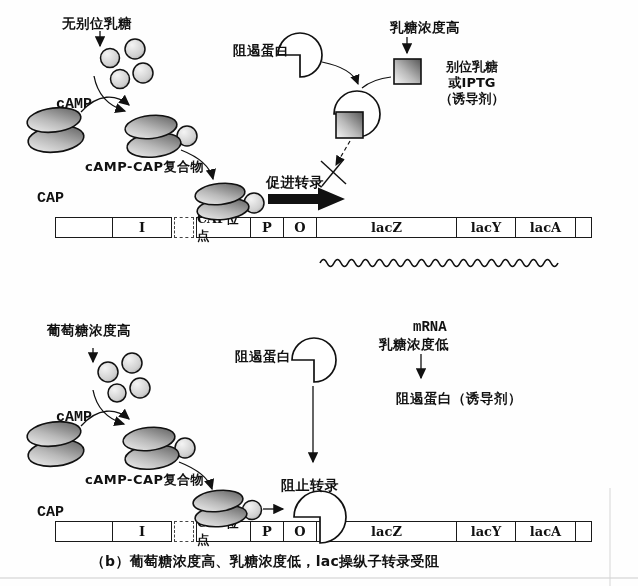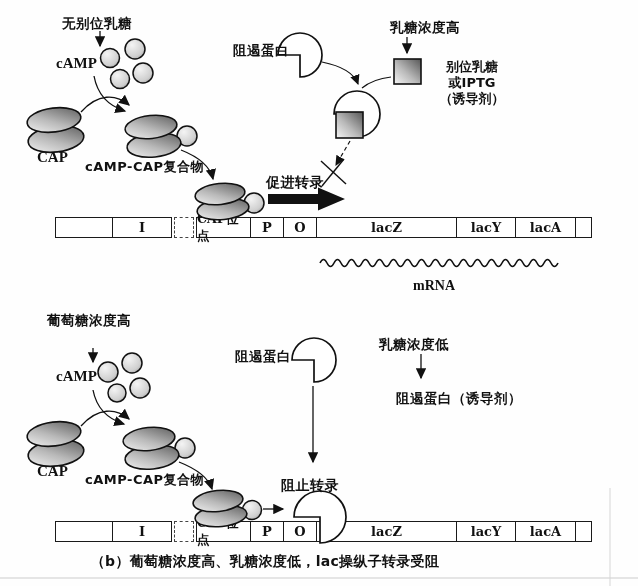"cAMP" .latin { font-family: Liberation Serif, serif -> Liberation Mono, monospace; margin-top: none -> 41px }
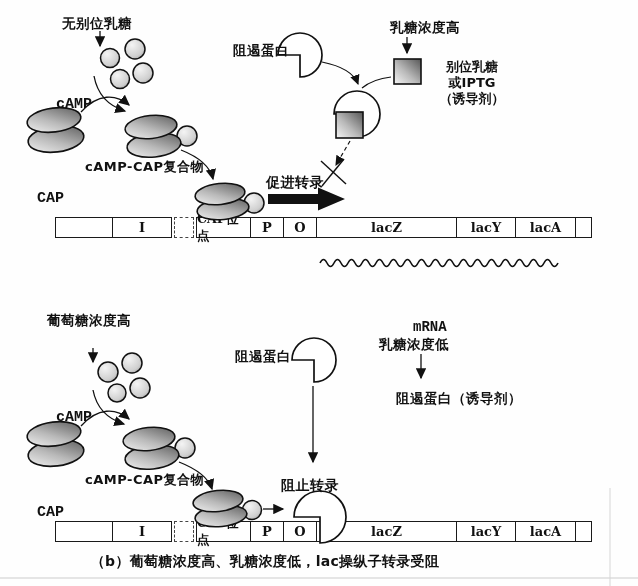"葡萄糖浓度高" div.lbl { top: 312px -> 322px }
